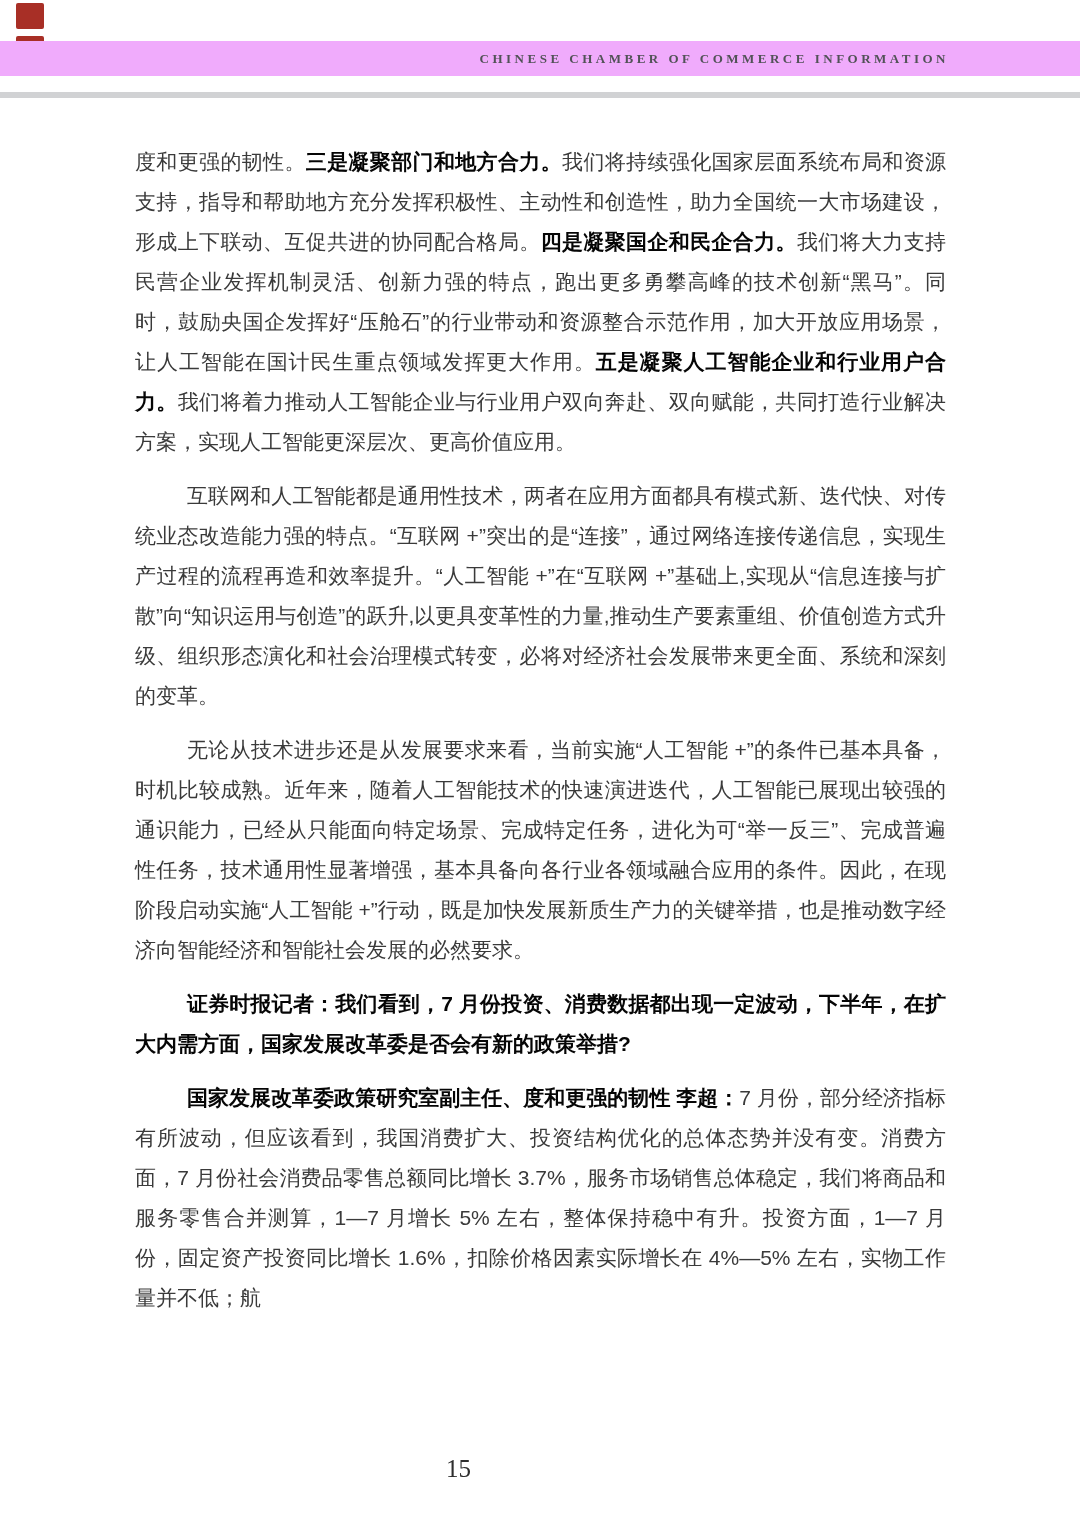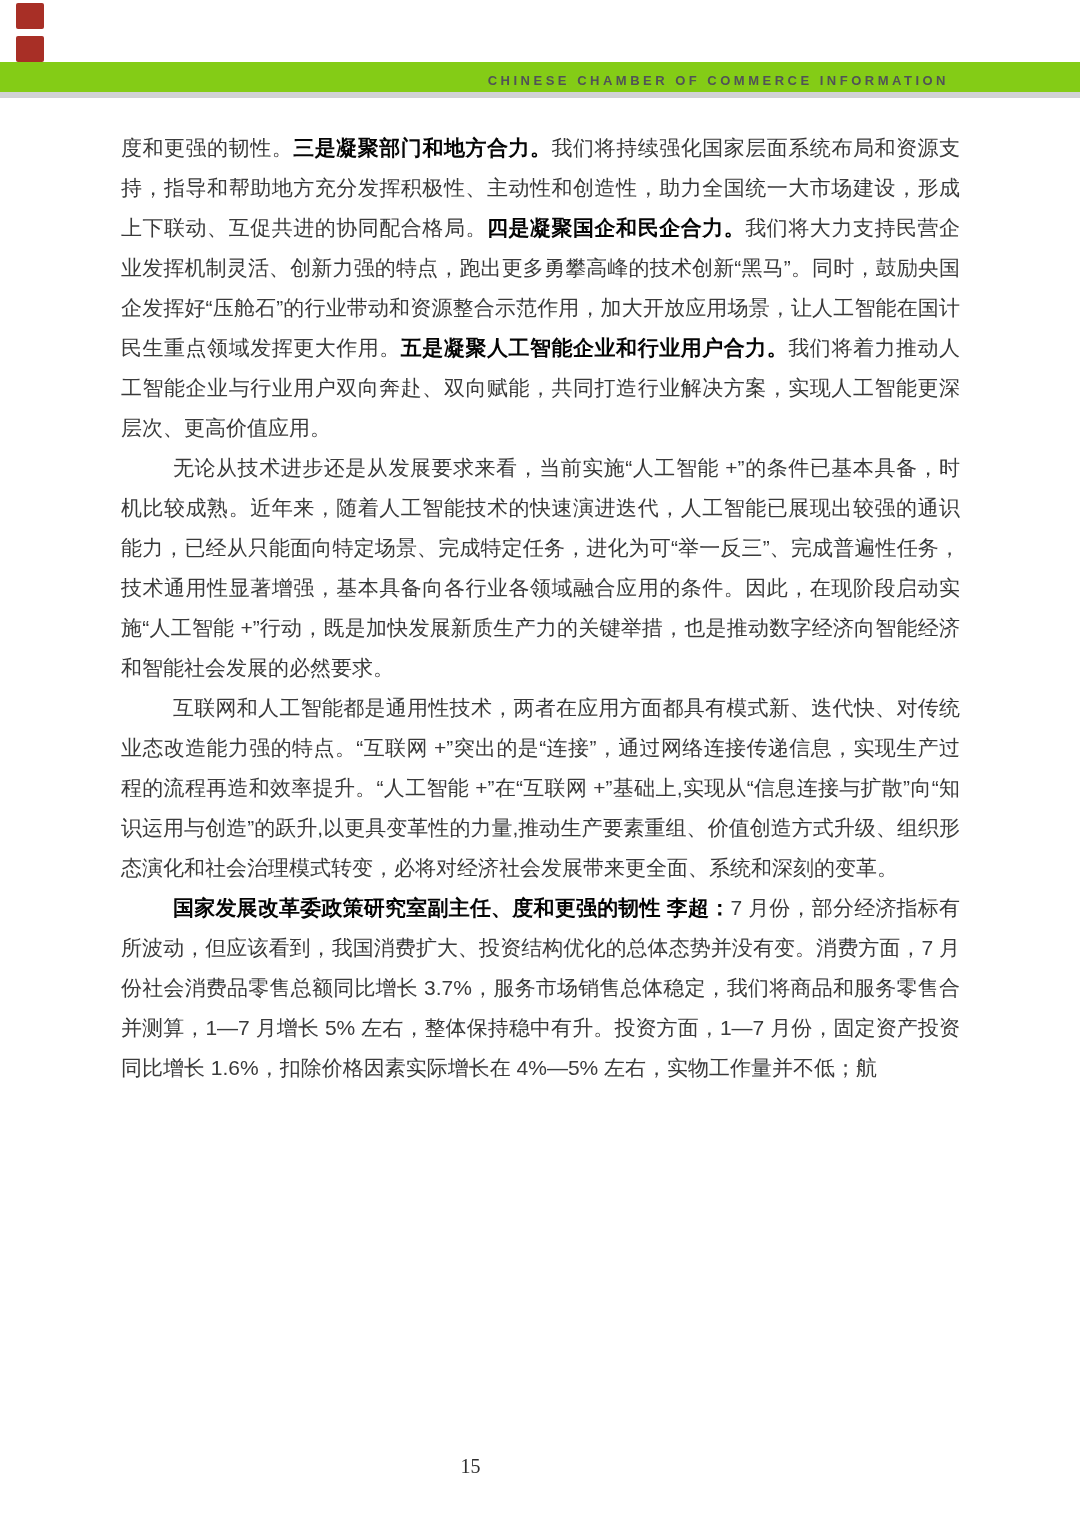"CHINESE CHAMBER OF COMMERCE INFORMATION" .header-band { background: #84cc16 -> #f0abfc; font-family: none -> Liberation Serif, serif; top: 62px -> 41px }
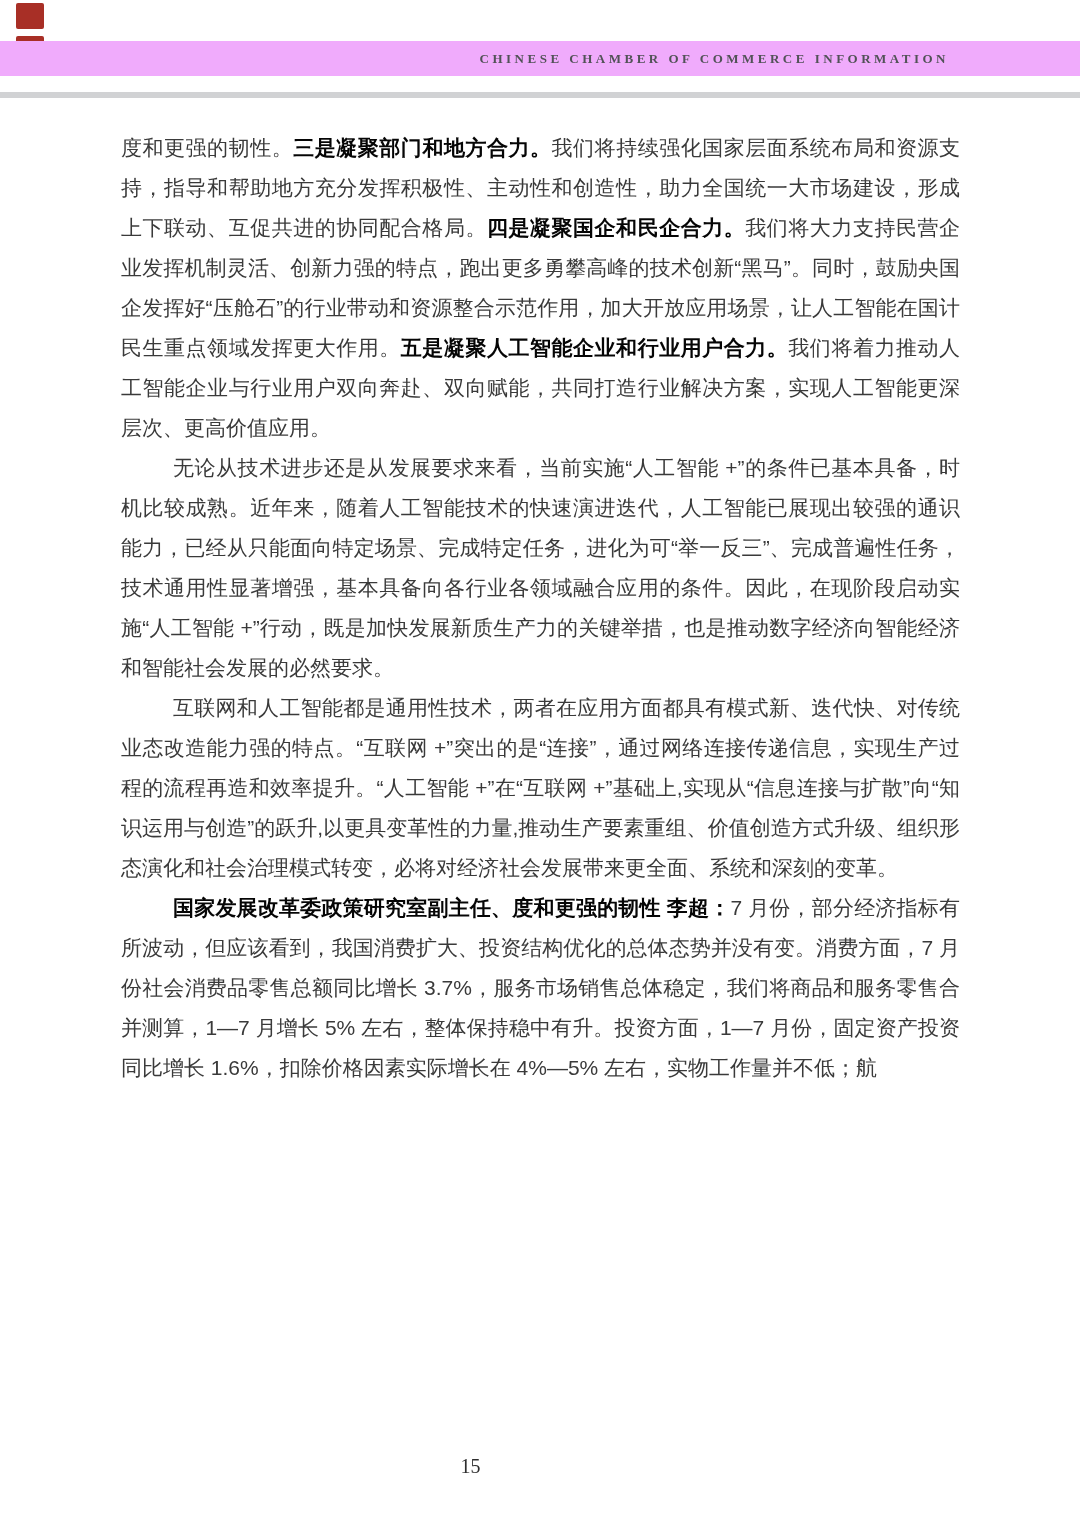"度和更强的韧性。三是凝聚部门和地方合力。我们将持续强化国家层面系统布局和资源支持" .para { margin: 0 -> 14px }
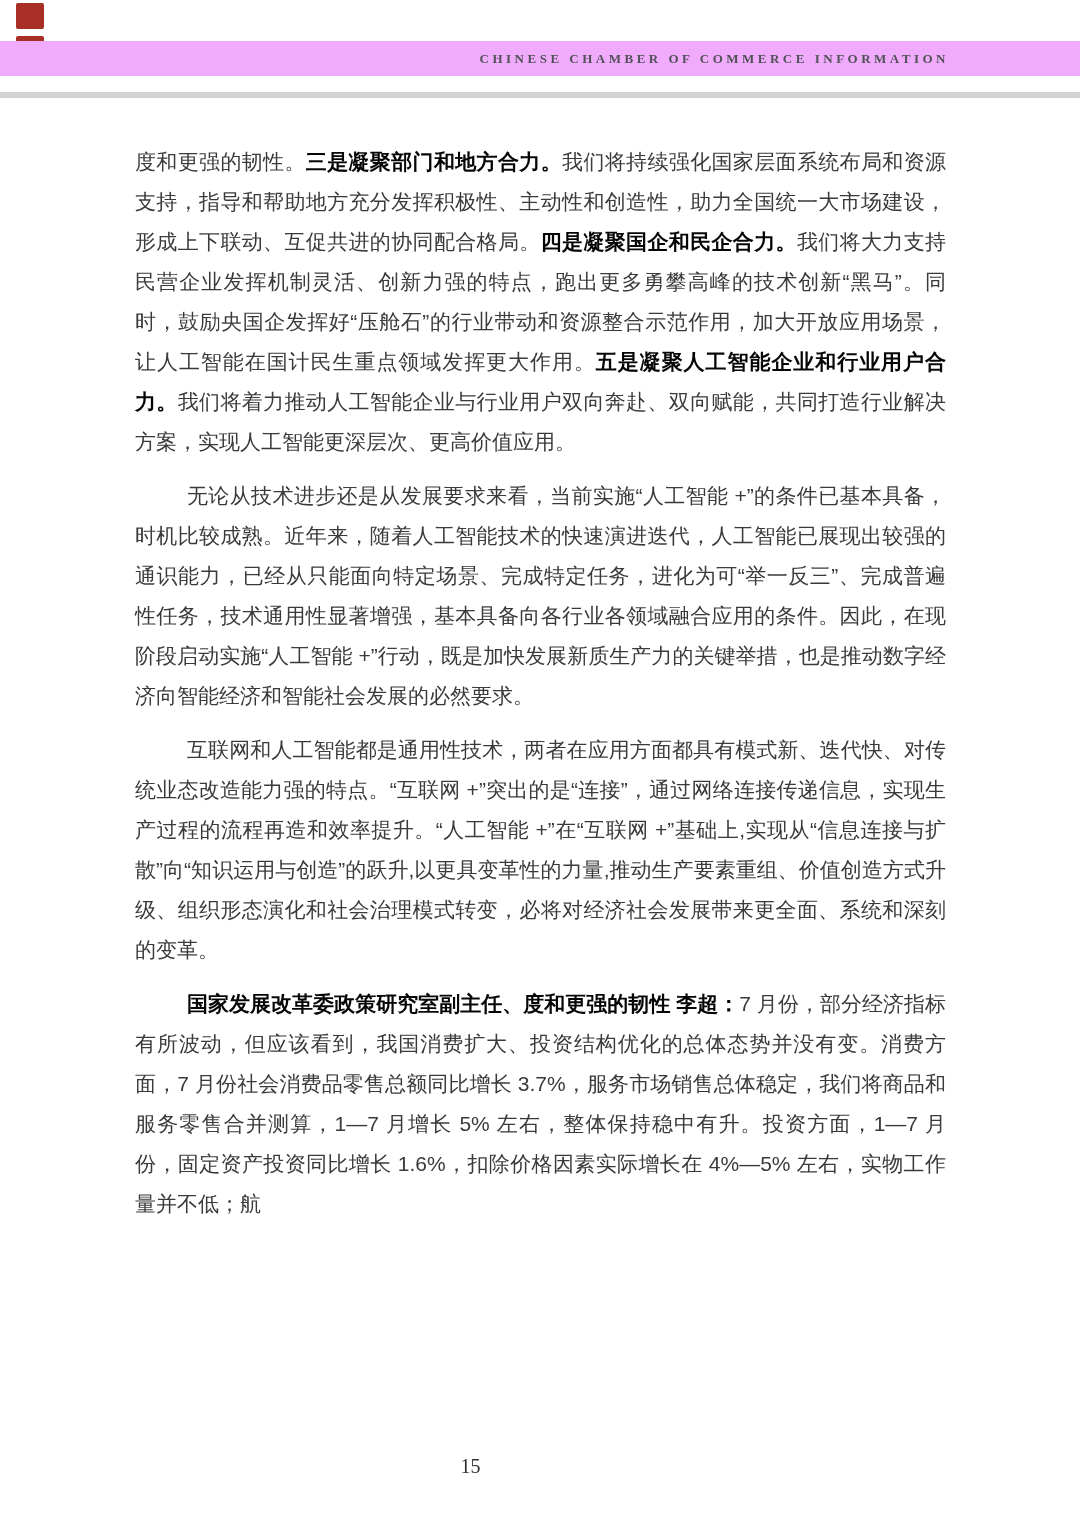"无论从技术进步还是从发展要求来看，当前实施“人工智能" p.para { order: before "互联网和人工智能都是通用性技术，两者在应用方面都具有模式新、迭代快、对传统业态改" -> after "互联网和人工智能都是通用性技术，两者在应用方面都具有模式新、迭代快、对传统业态改" }
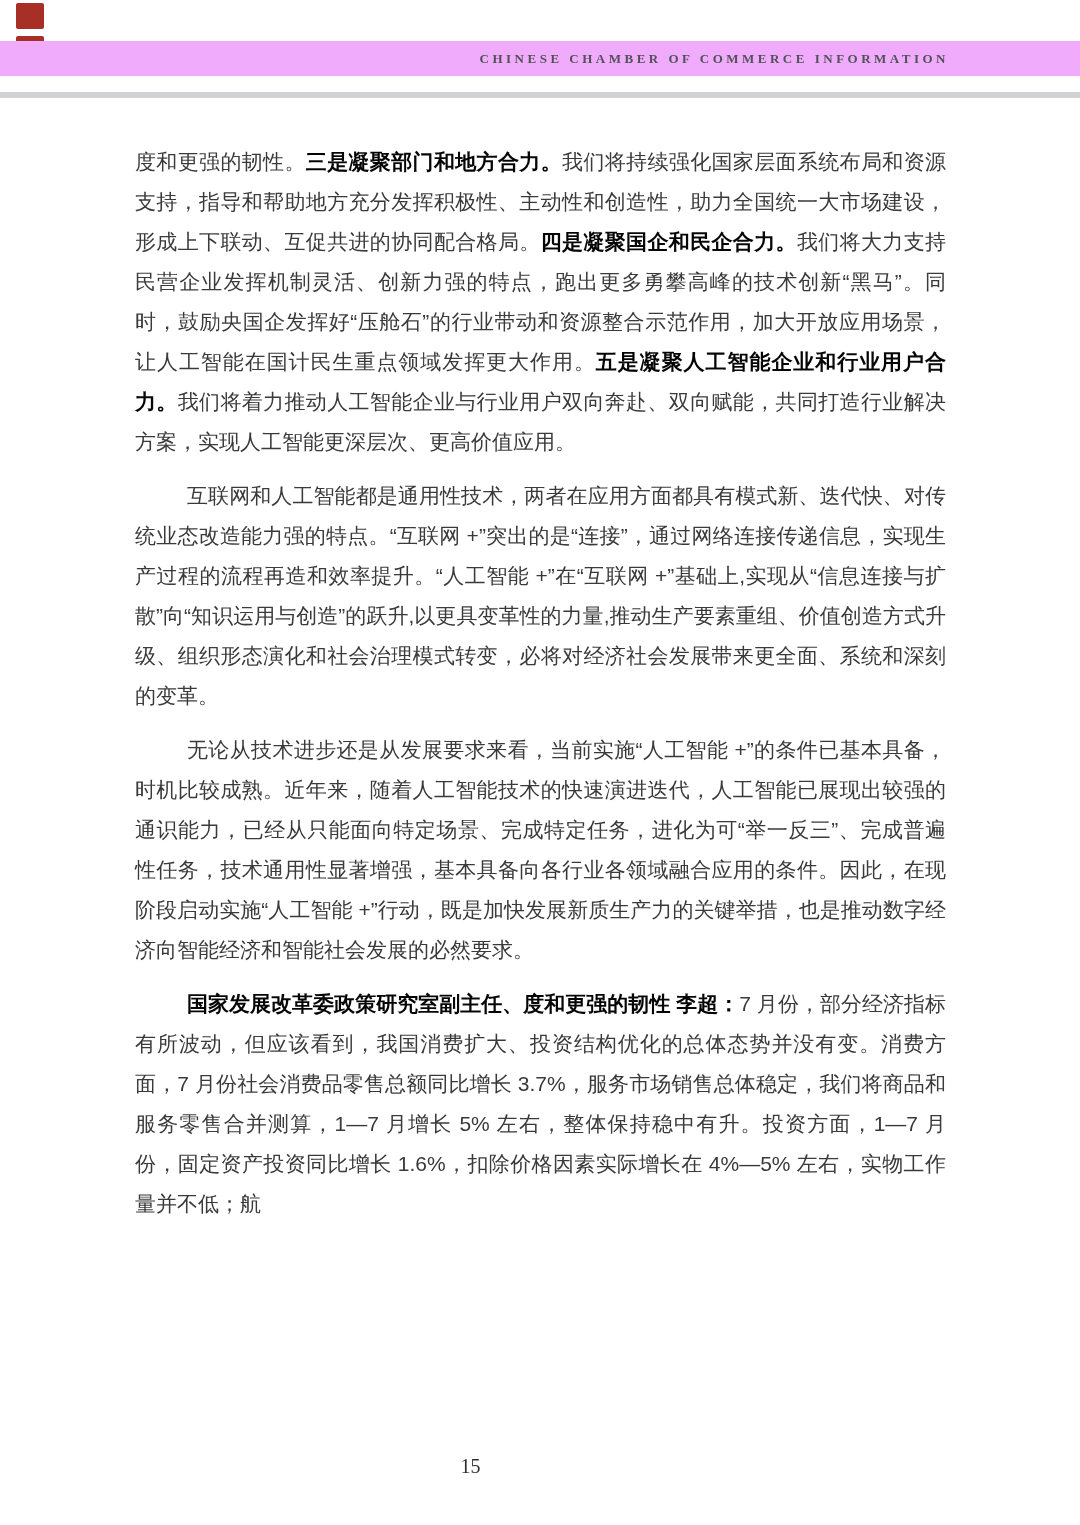"证券时报记者：我们看到，7" p.para { html: none -> <p><span>证券时报记者：我们看到，7 月份投资、消费数据都出现一定波动，下半年，在扩大内需方面，国家发展改革委是否会有新的政策举措?</span></p> }
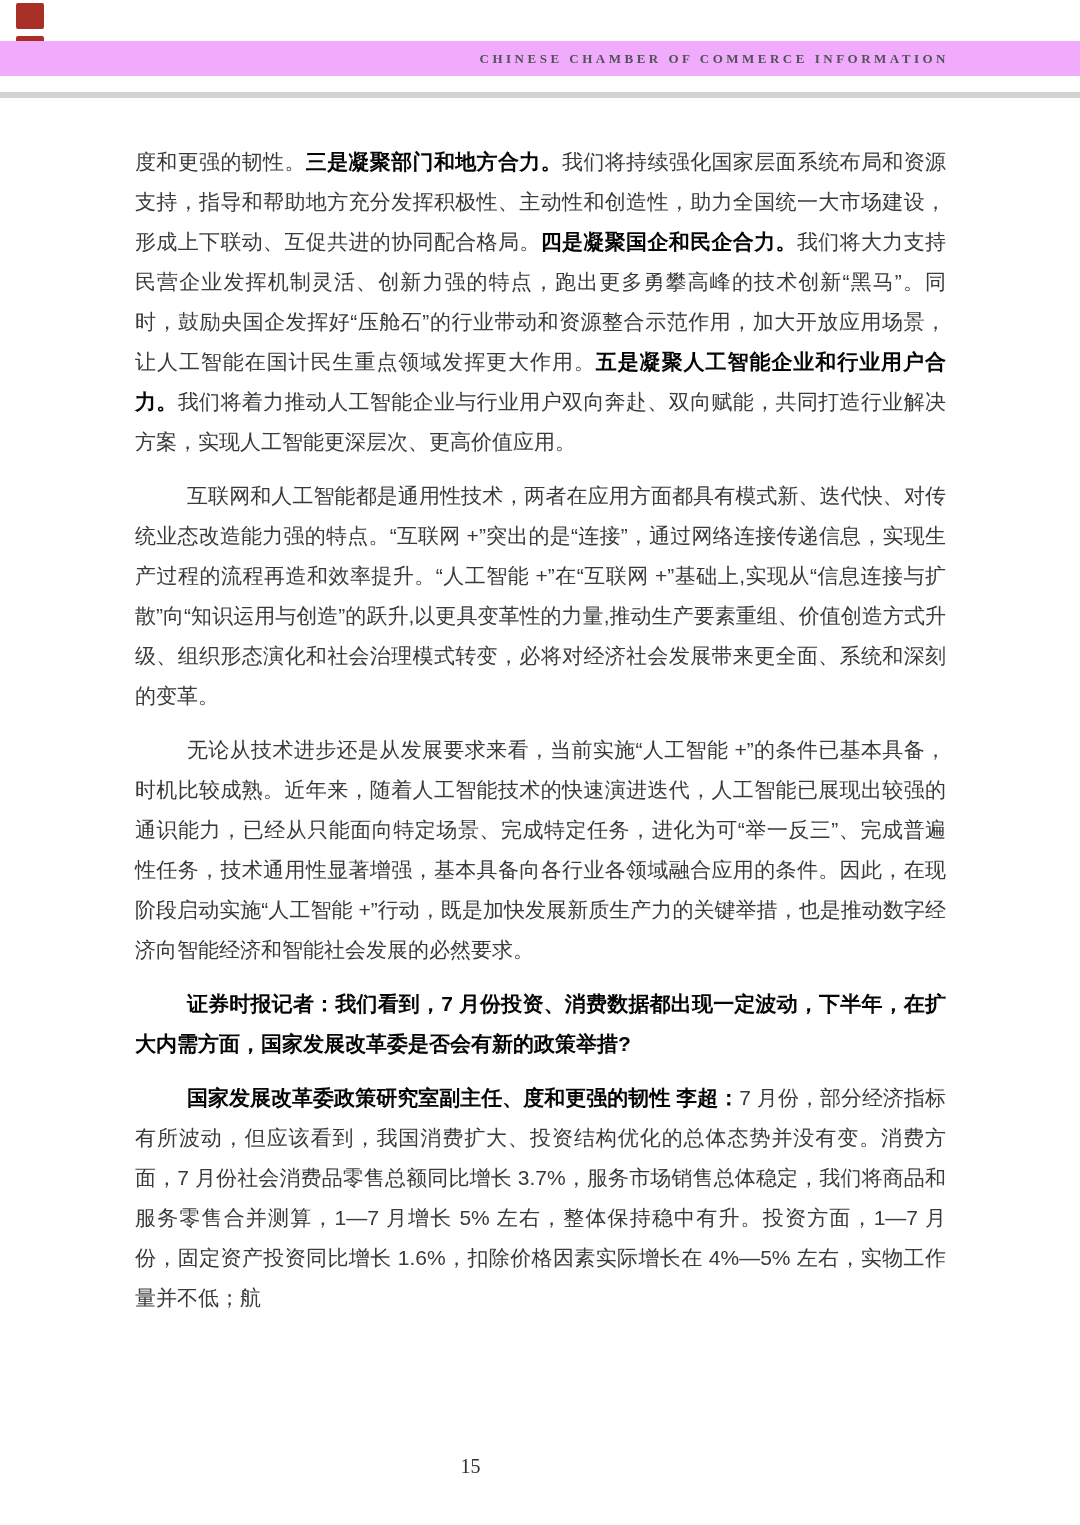"15" .page-number { font-size: 20px -> 25px; margin-left: 12px -> none }
